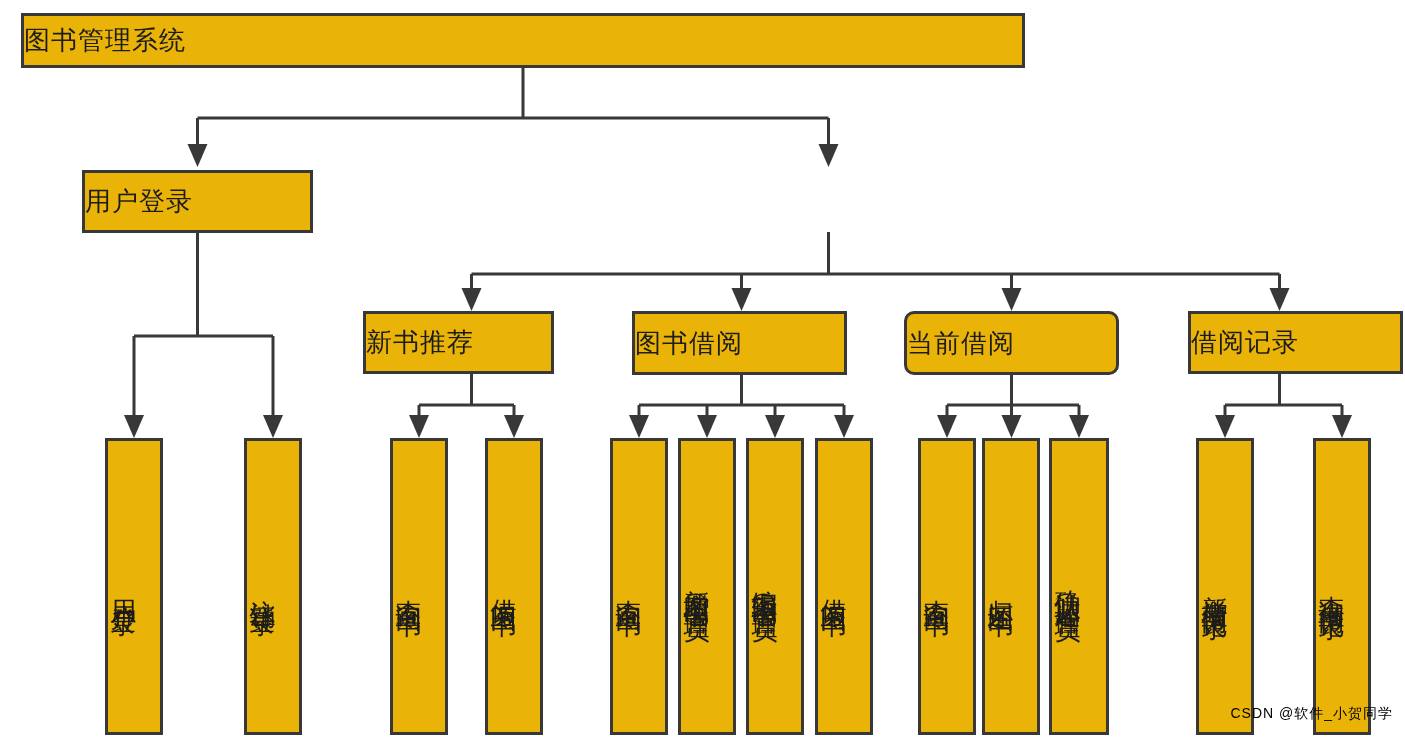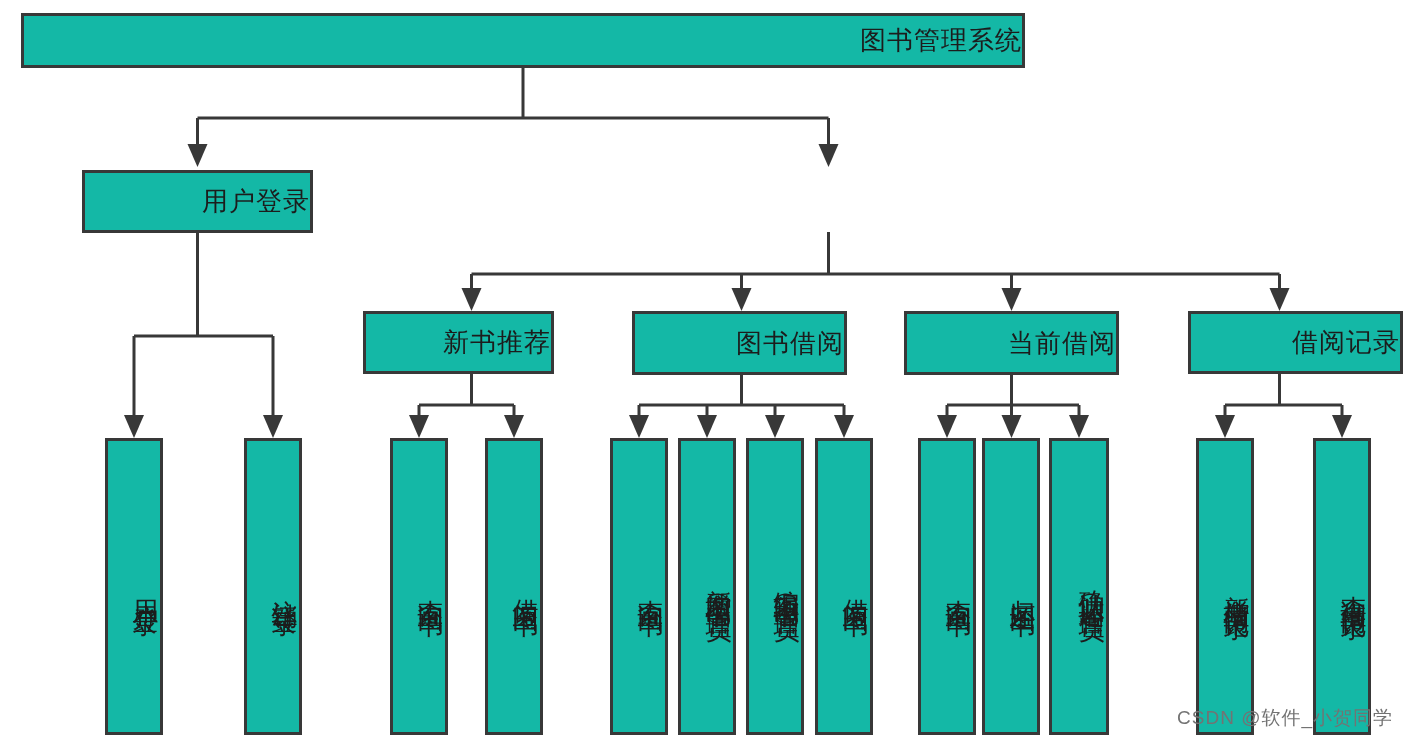"图书管理系统" .box { background: #14b8a6 -> #eab308; justify-content: flex-end -> flex-start }
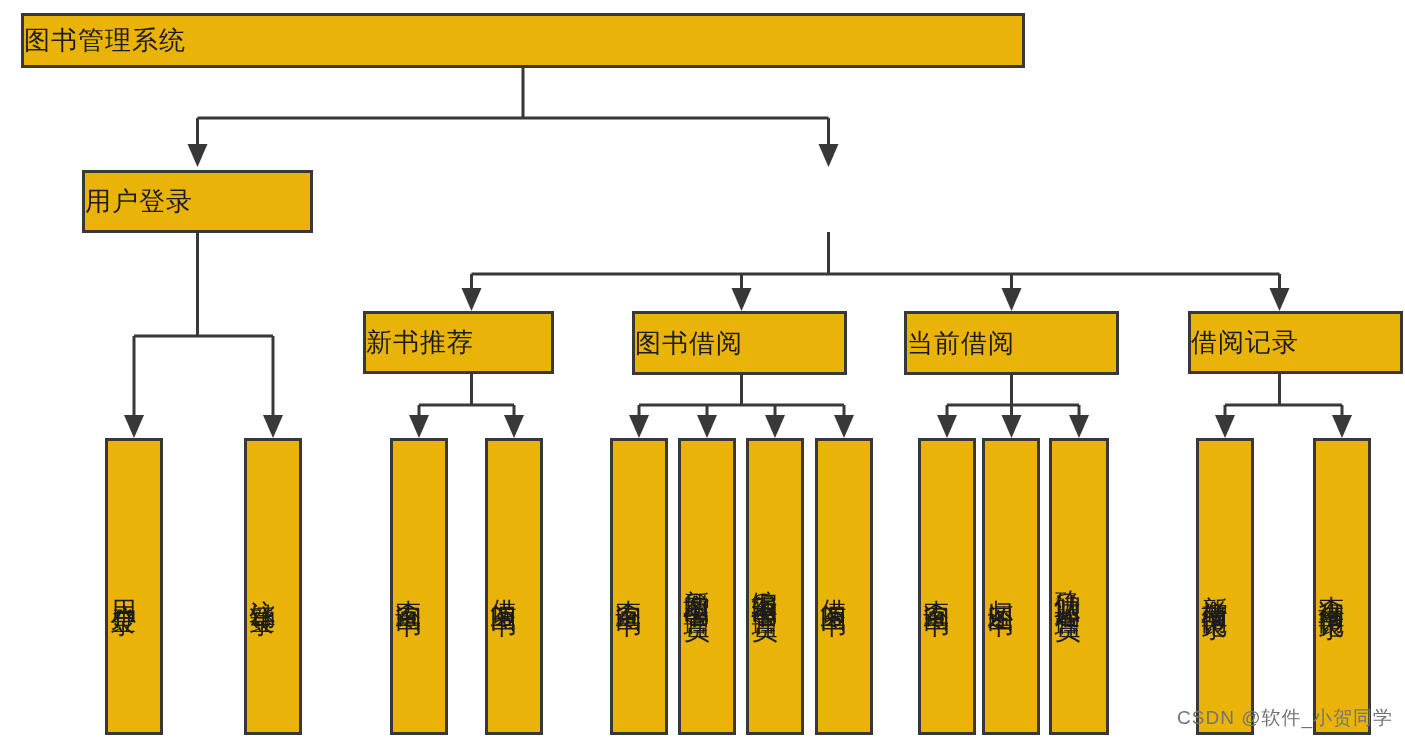"当前借阅" .n-cur { border-radius: none -> 10px }
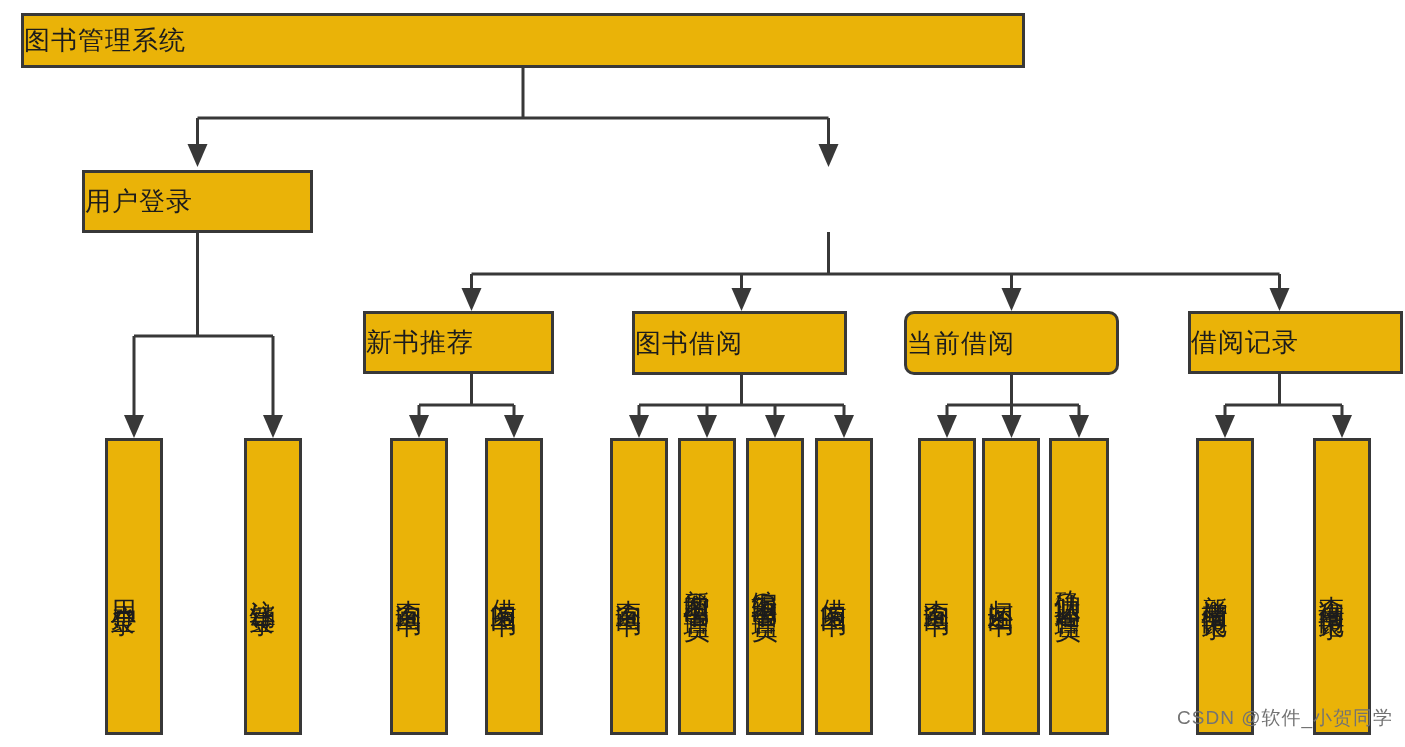"CSDN @软件_小贺同学" #watermark { color: #737373 -> #000000; font-size: 19px -> 14px }
